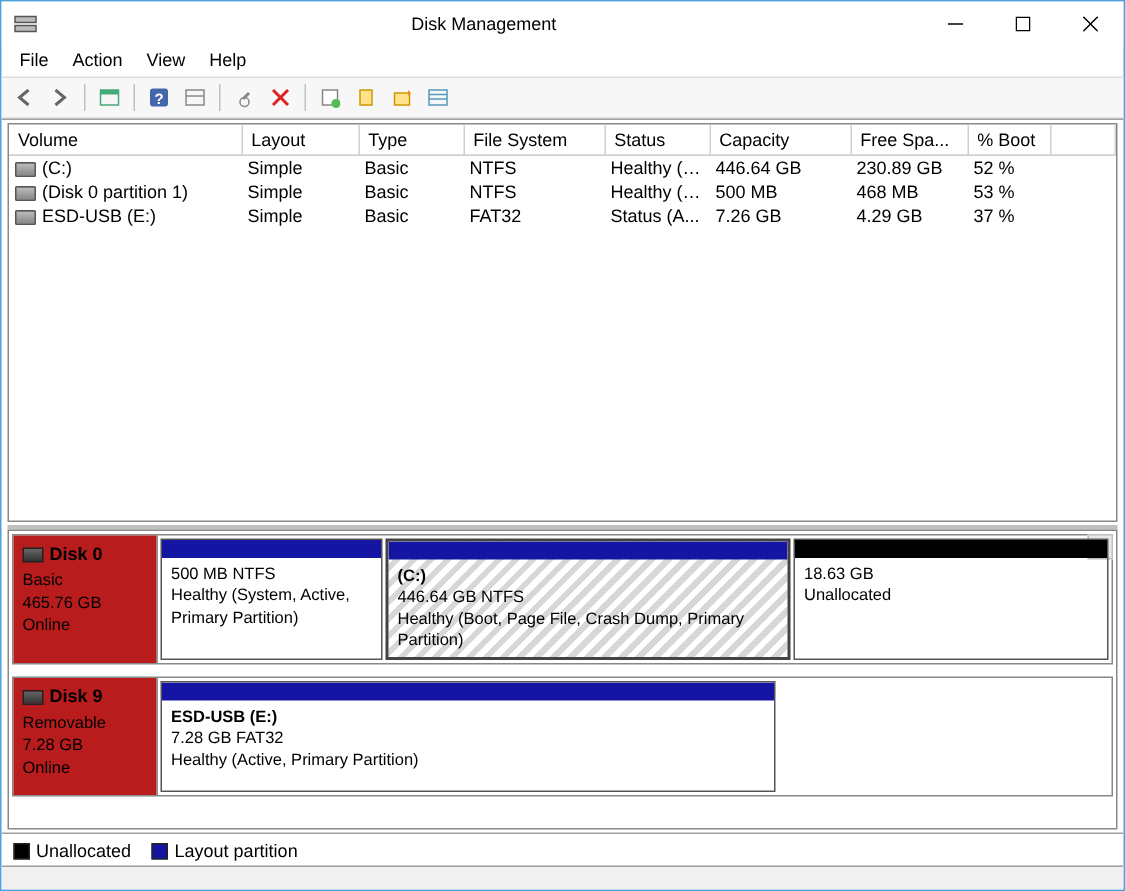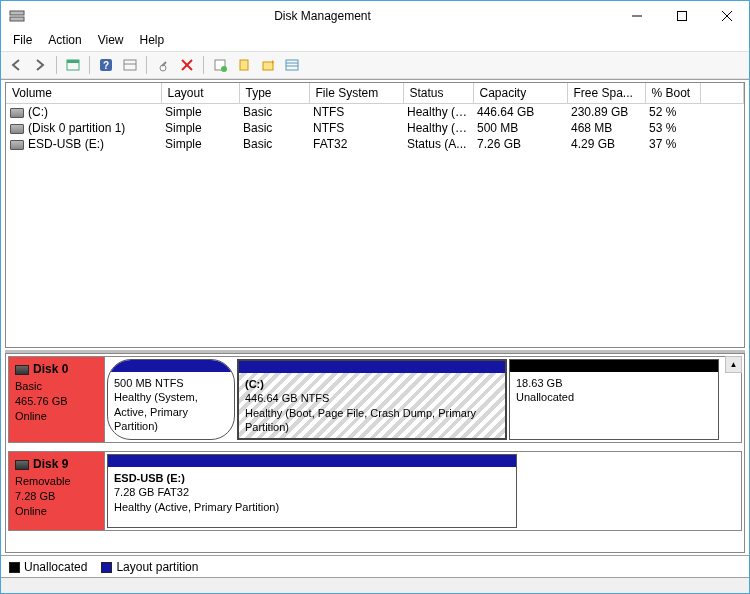"Disk 0" .disk-header { background: #ef4444 -> #b91c1c }
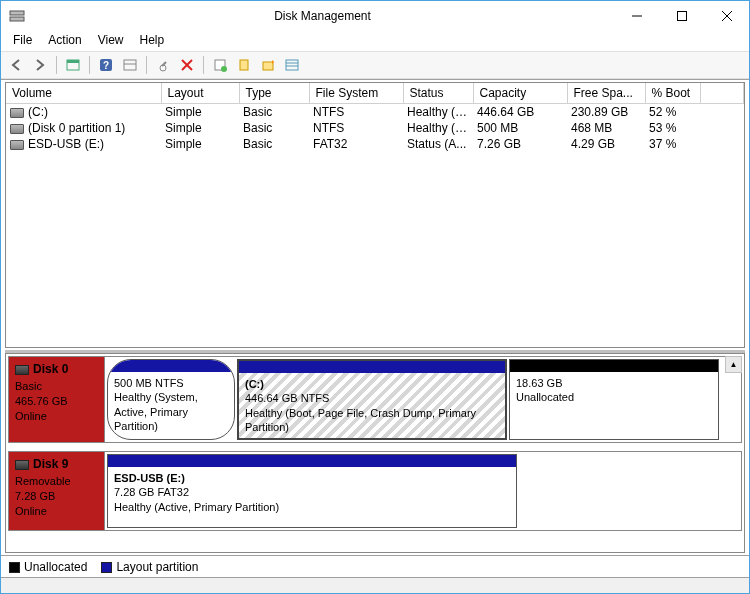"500 MB NTFS" div.part { border-radius: 24px -> none; width: 128px -> 148px }
